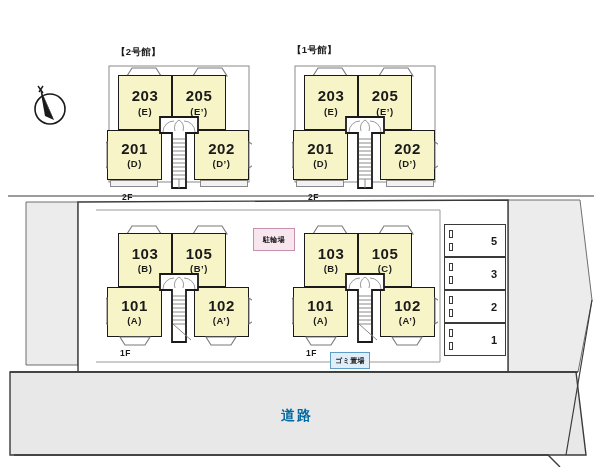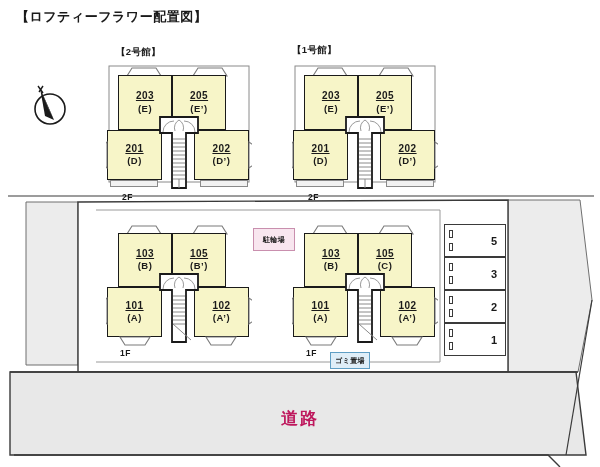"【ロフティーフラワー配置図】" div.title { html: <div>【ロフティーフラワー配置図】</div> -> none }
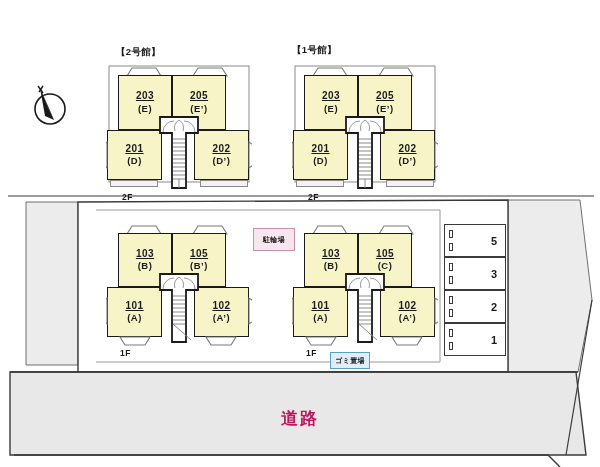"203" .unit .no { font-size: 10px -> 15px; text-decoration: underline -> none }
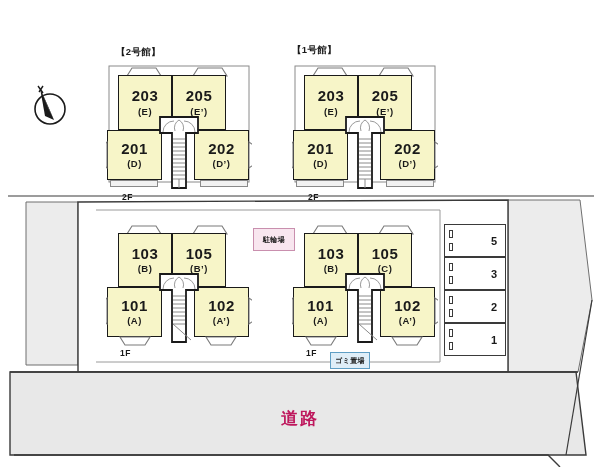"道路" .road-label { color: #be185d -> #0369a1; font-size: 17px -> 14px }
